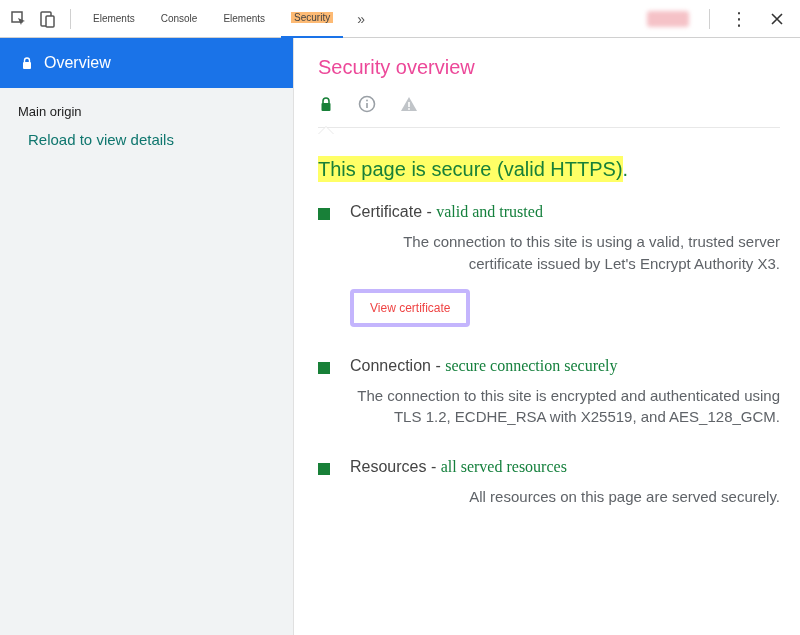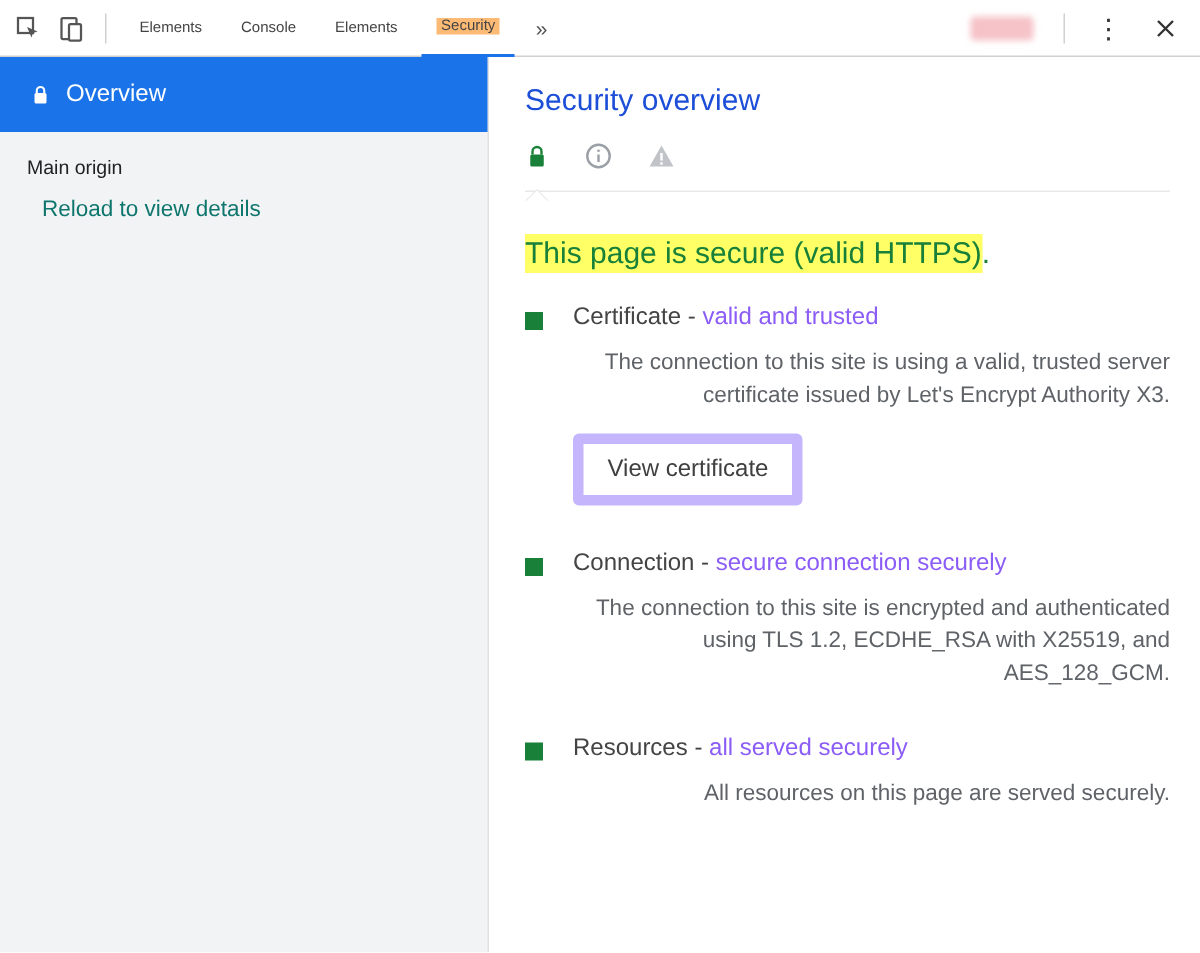"Overview" .sidebar { width: 326px -> 294px }
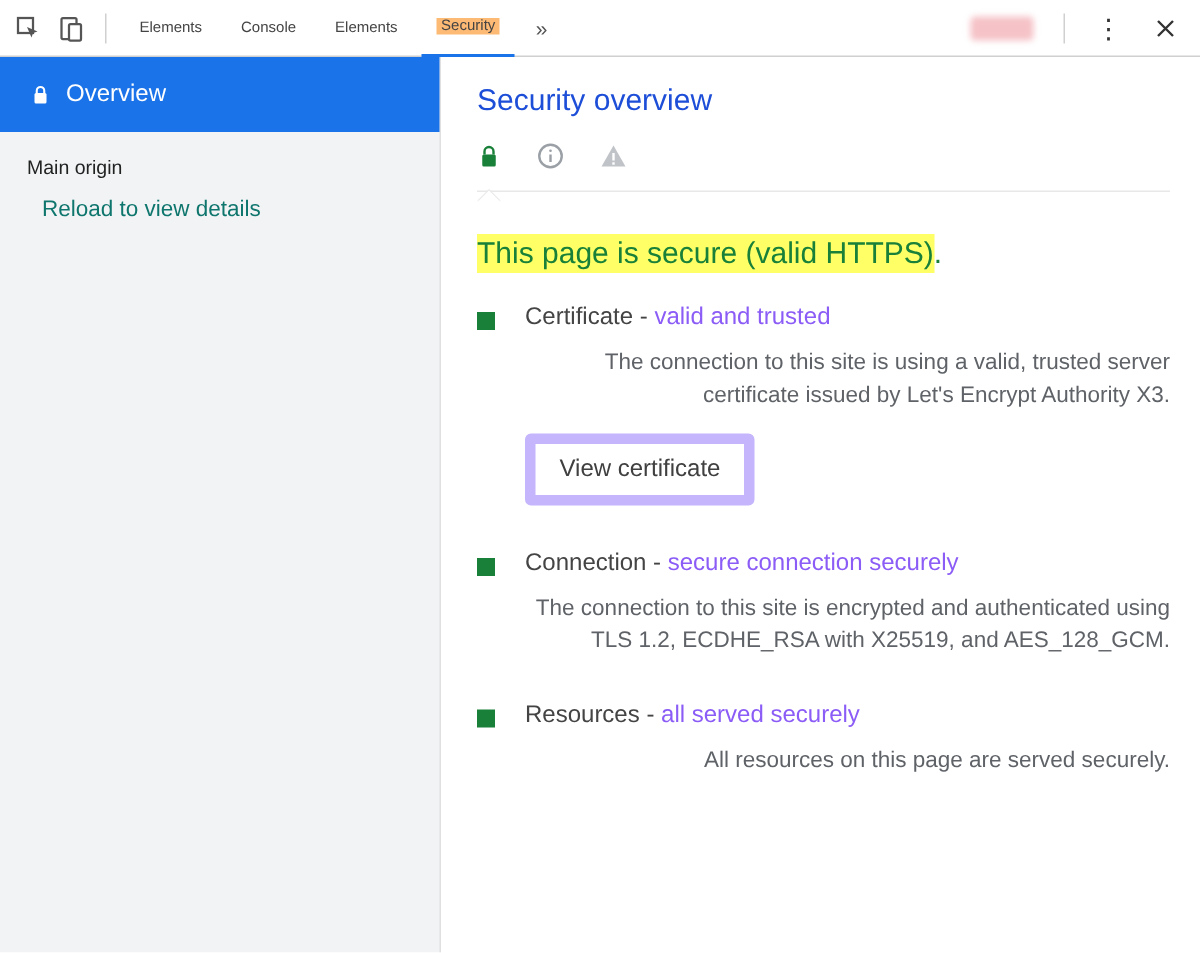"Security overview" .main h1 { color: #1d4ed8 -> #ec4899 }
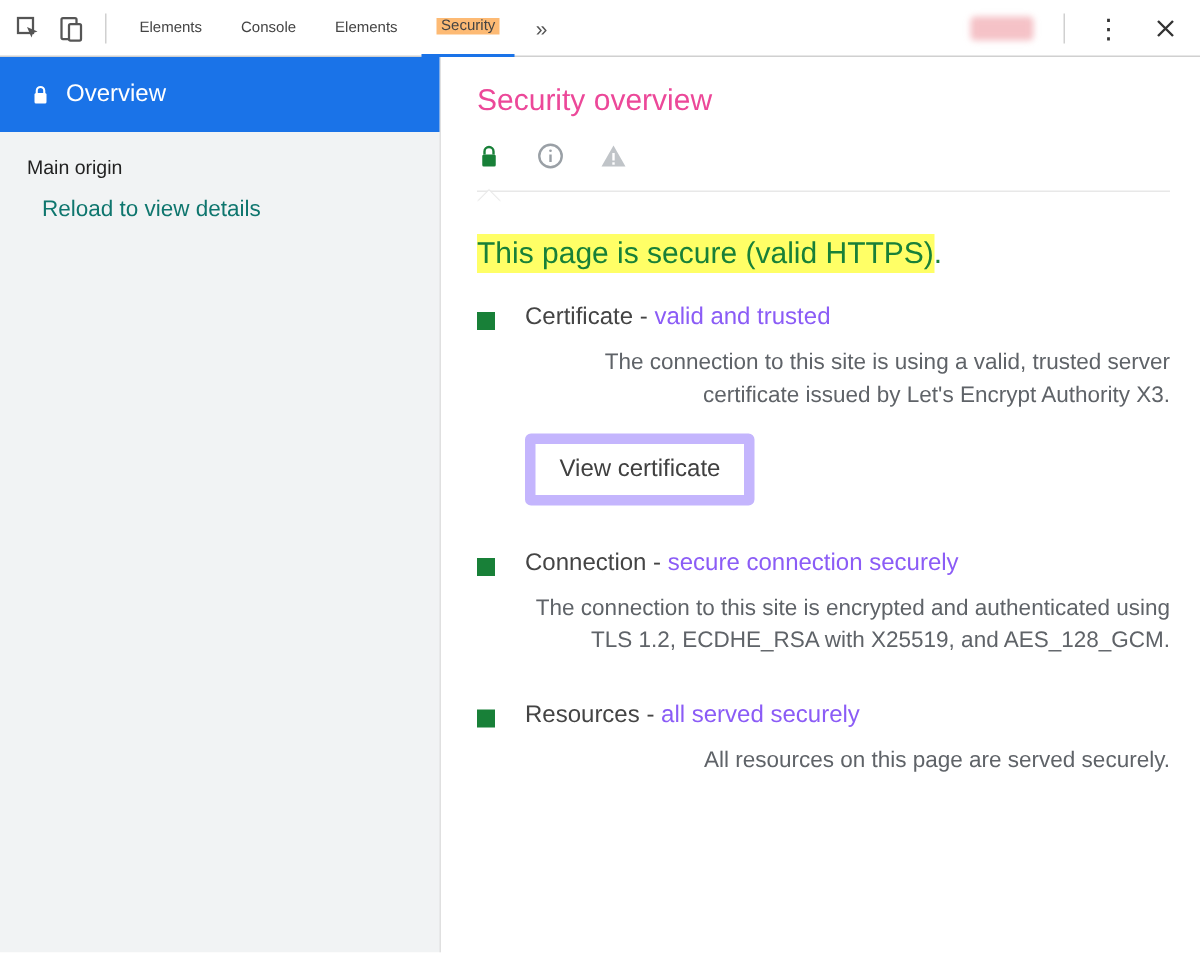"valid and trusted" .item .title .green { color: #8b5cf6 -> #15803d; font-family: none -> Liberation Serif, serif }
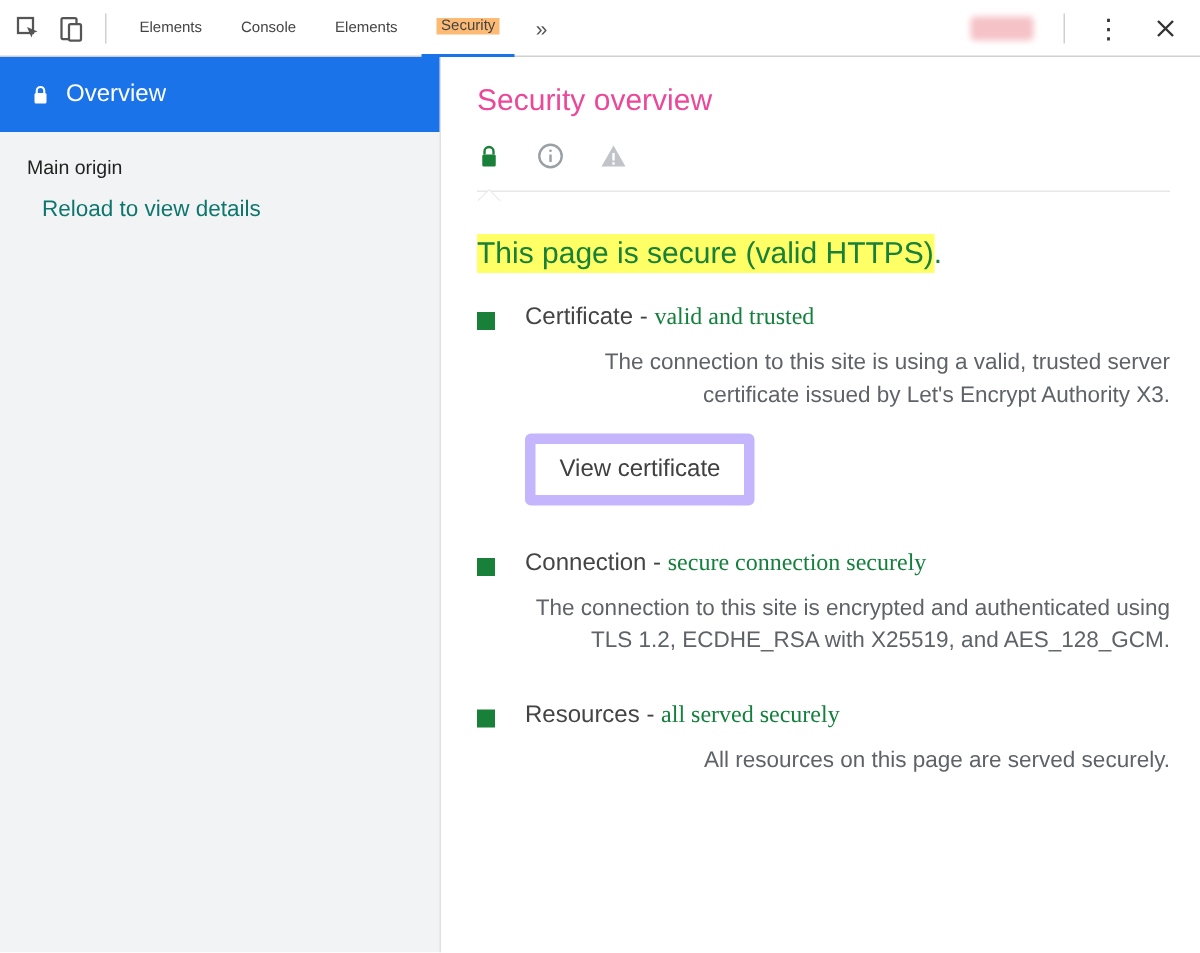"View certificate" .btn { border: 7px solid #c4b5fd -> 4px solid #c4b5fd; color: #404040 -> #ef4444; font-size: 16px -> 12px }
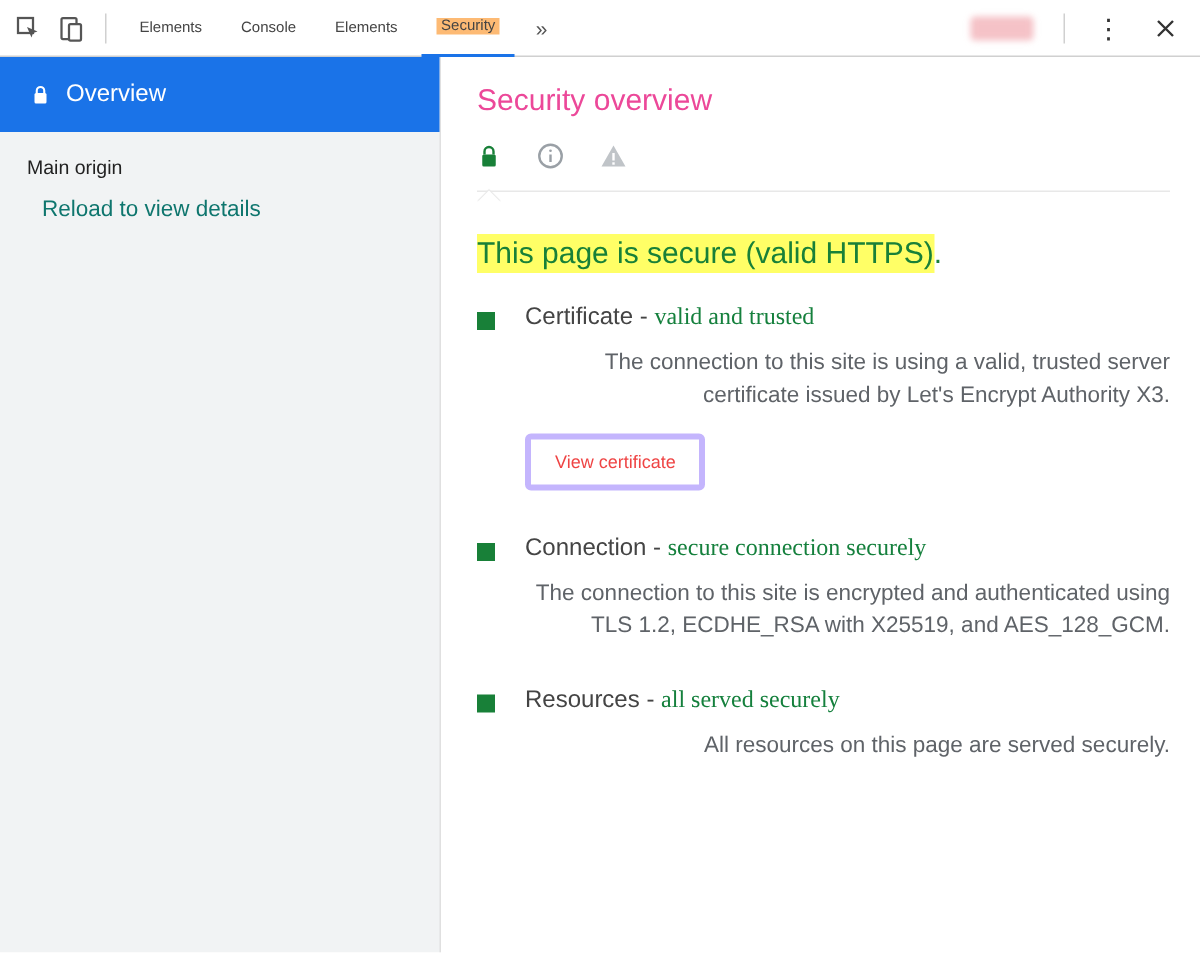"all served securely" span.green { text: securely -> resources }
